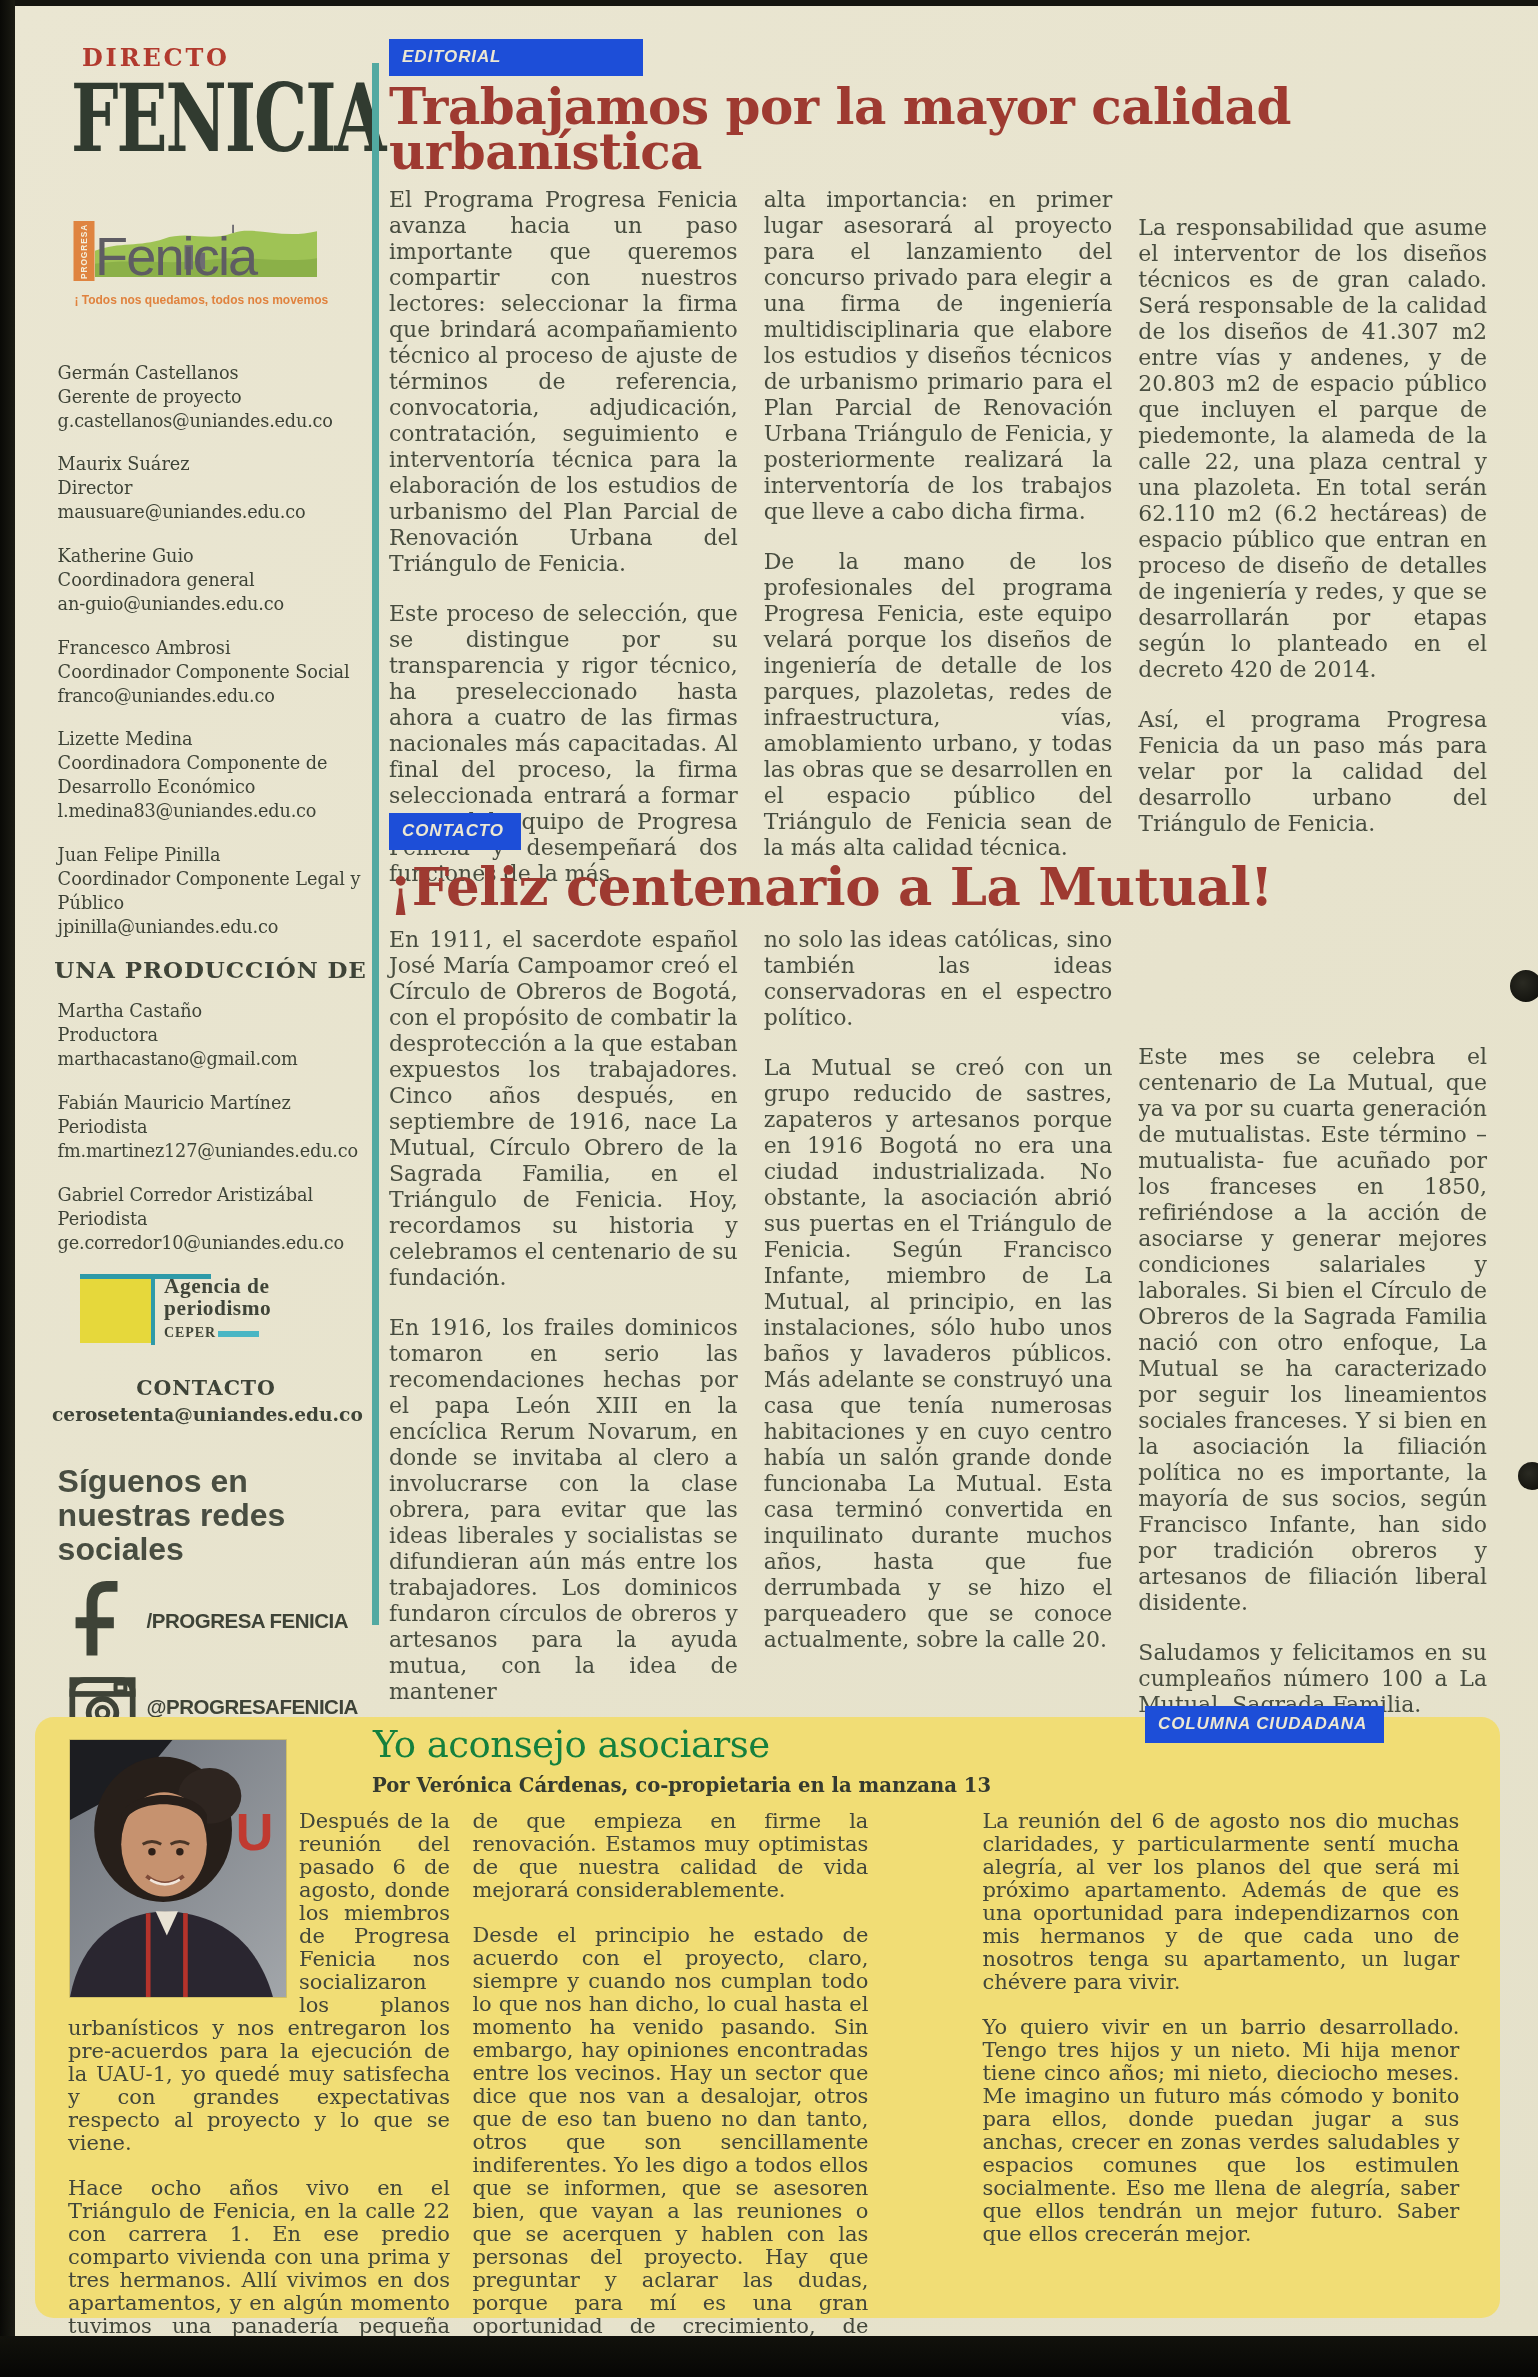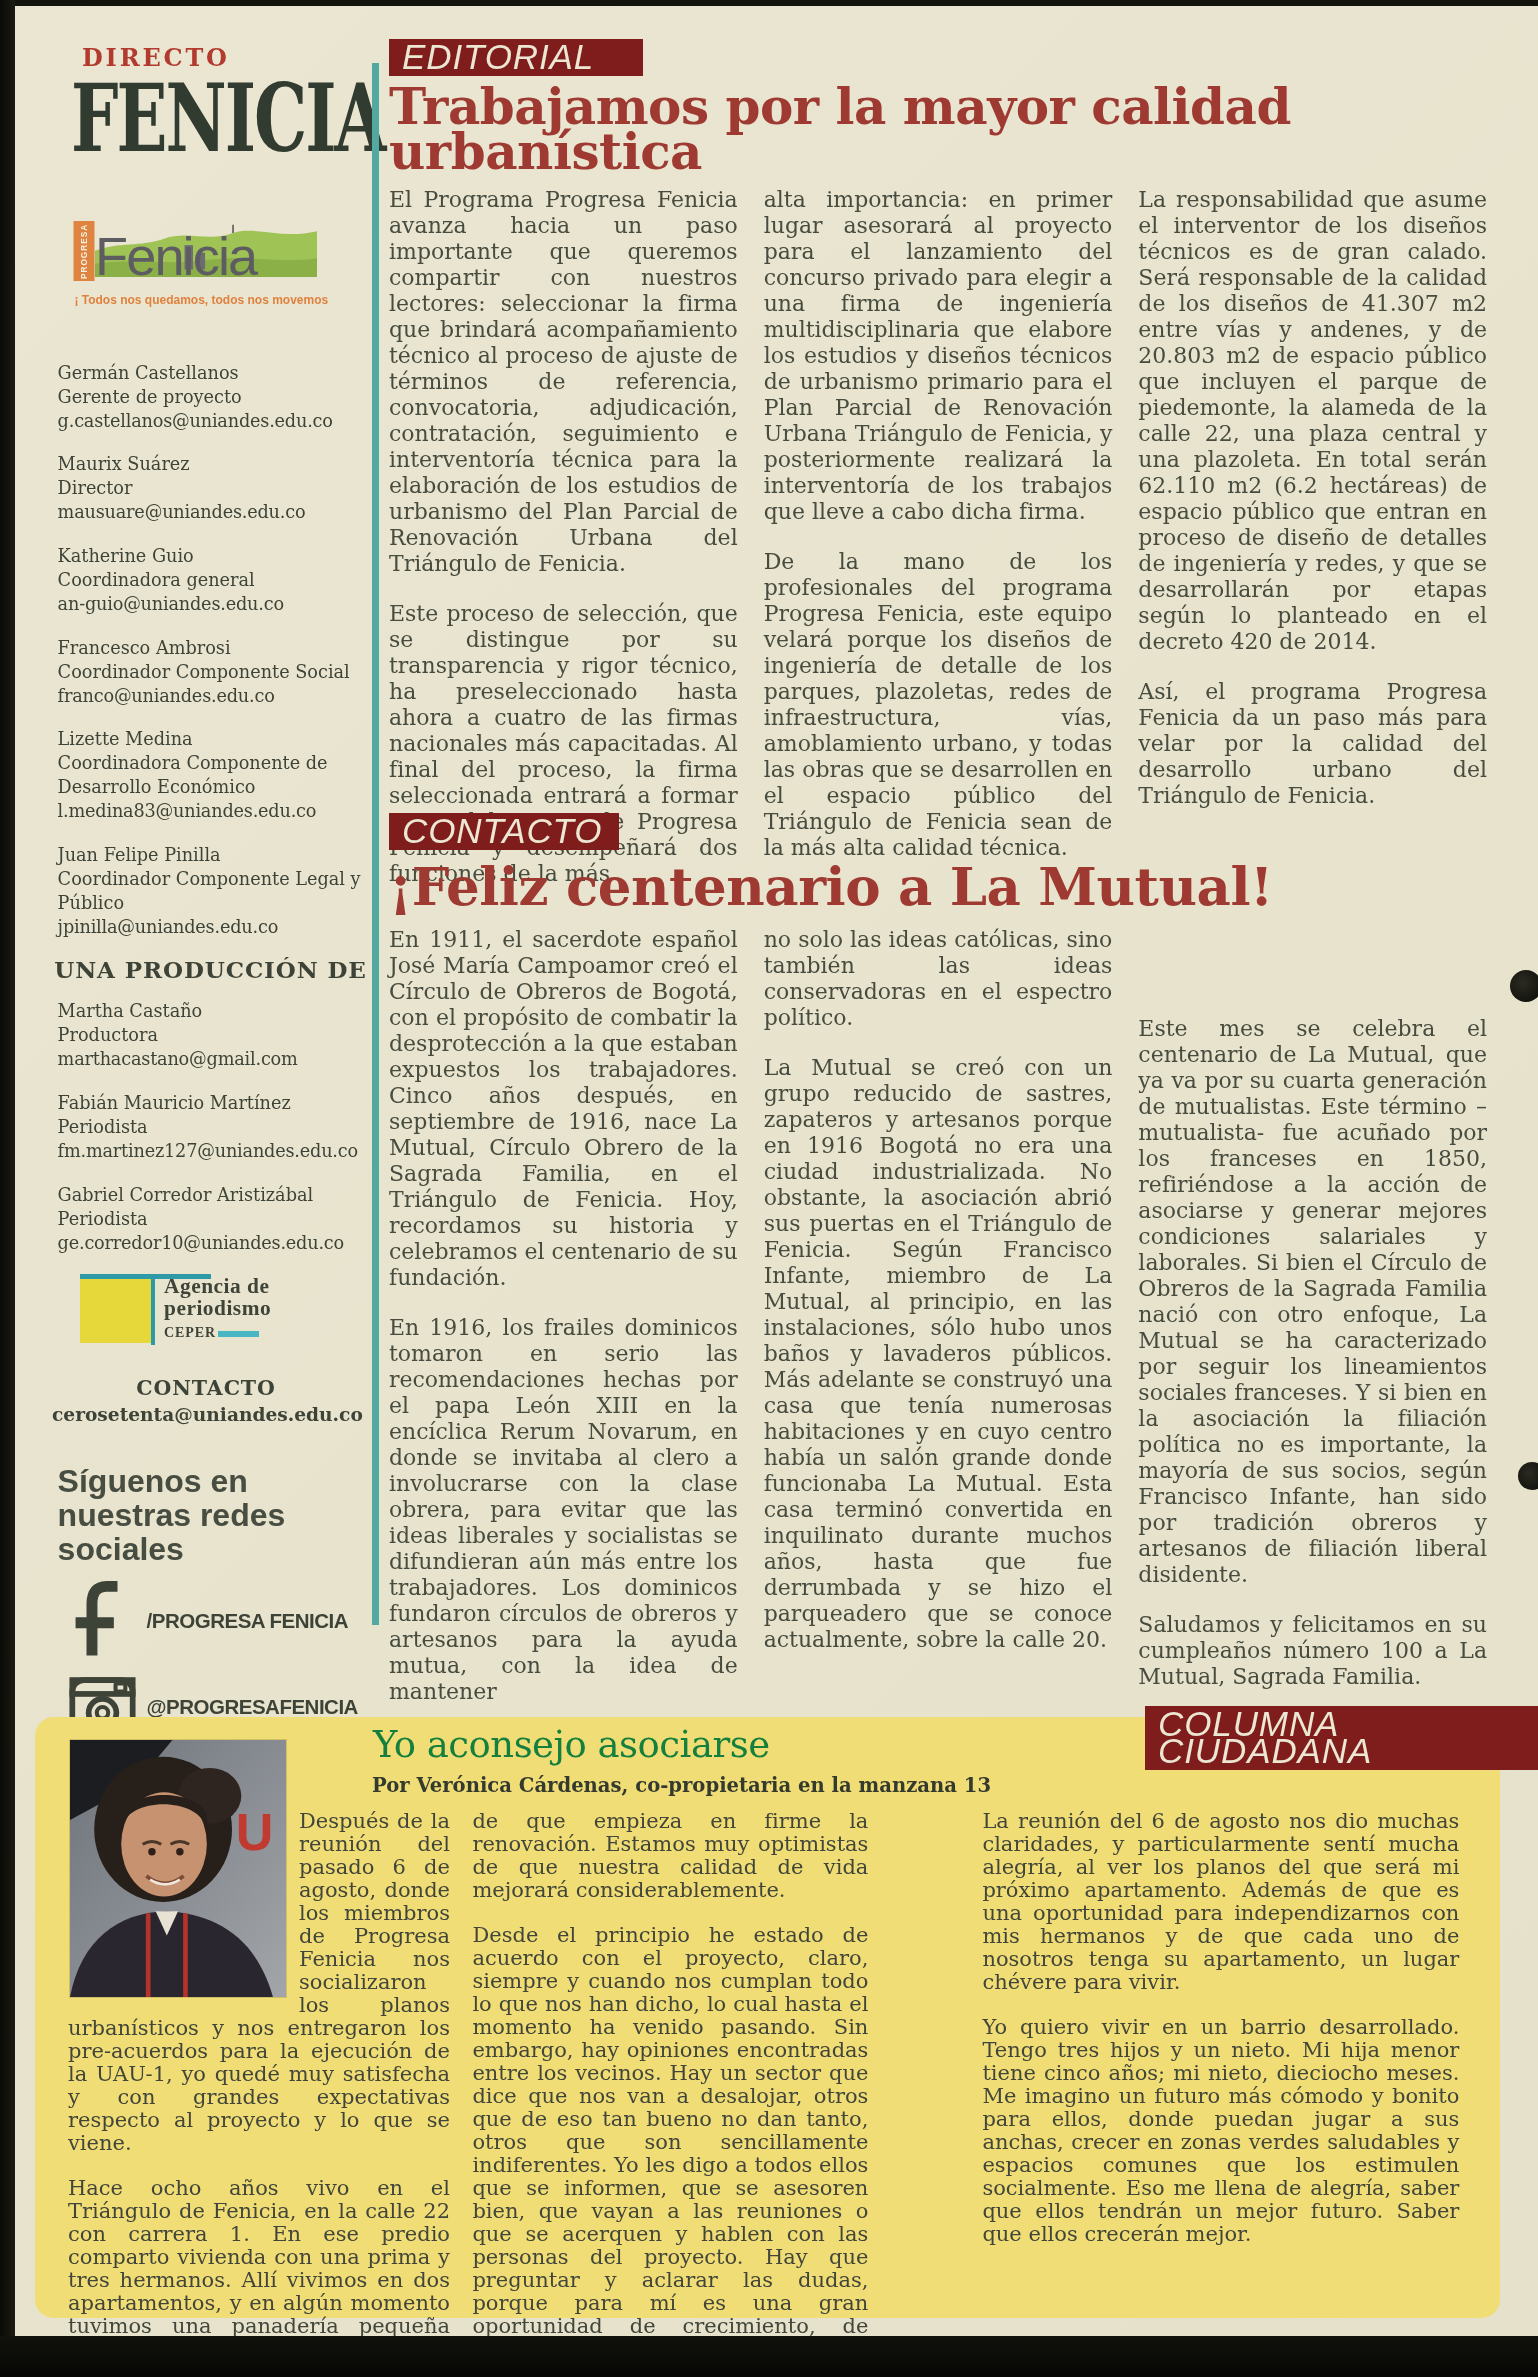"EDITORIAL" .label { background: #7f1d1d -> #1d4ed8; font-size: 35px -> 17px; font-weight: normal -> bold }
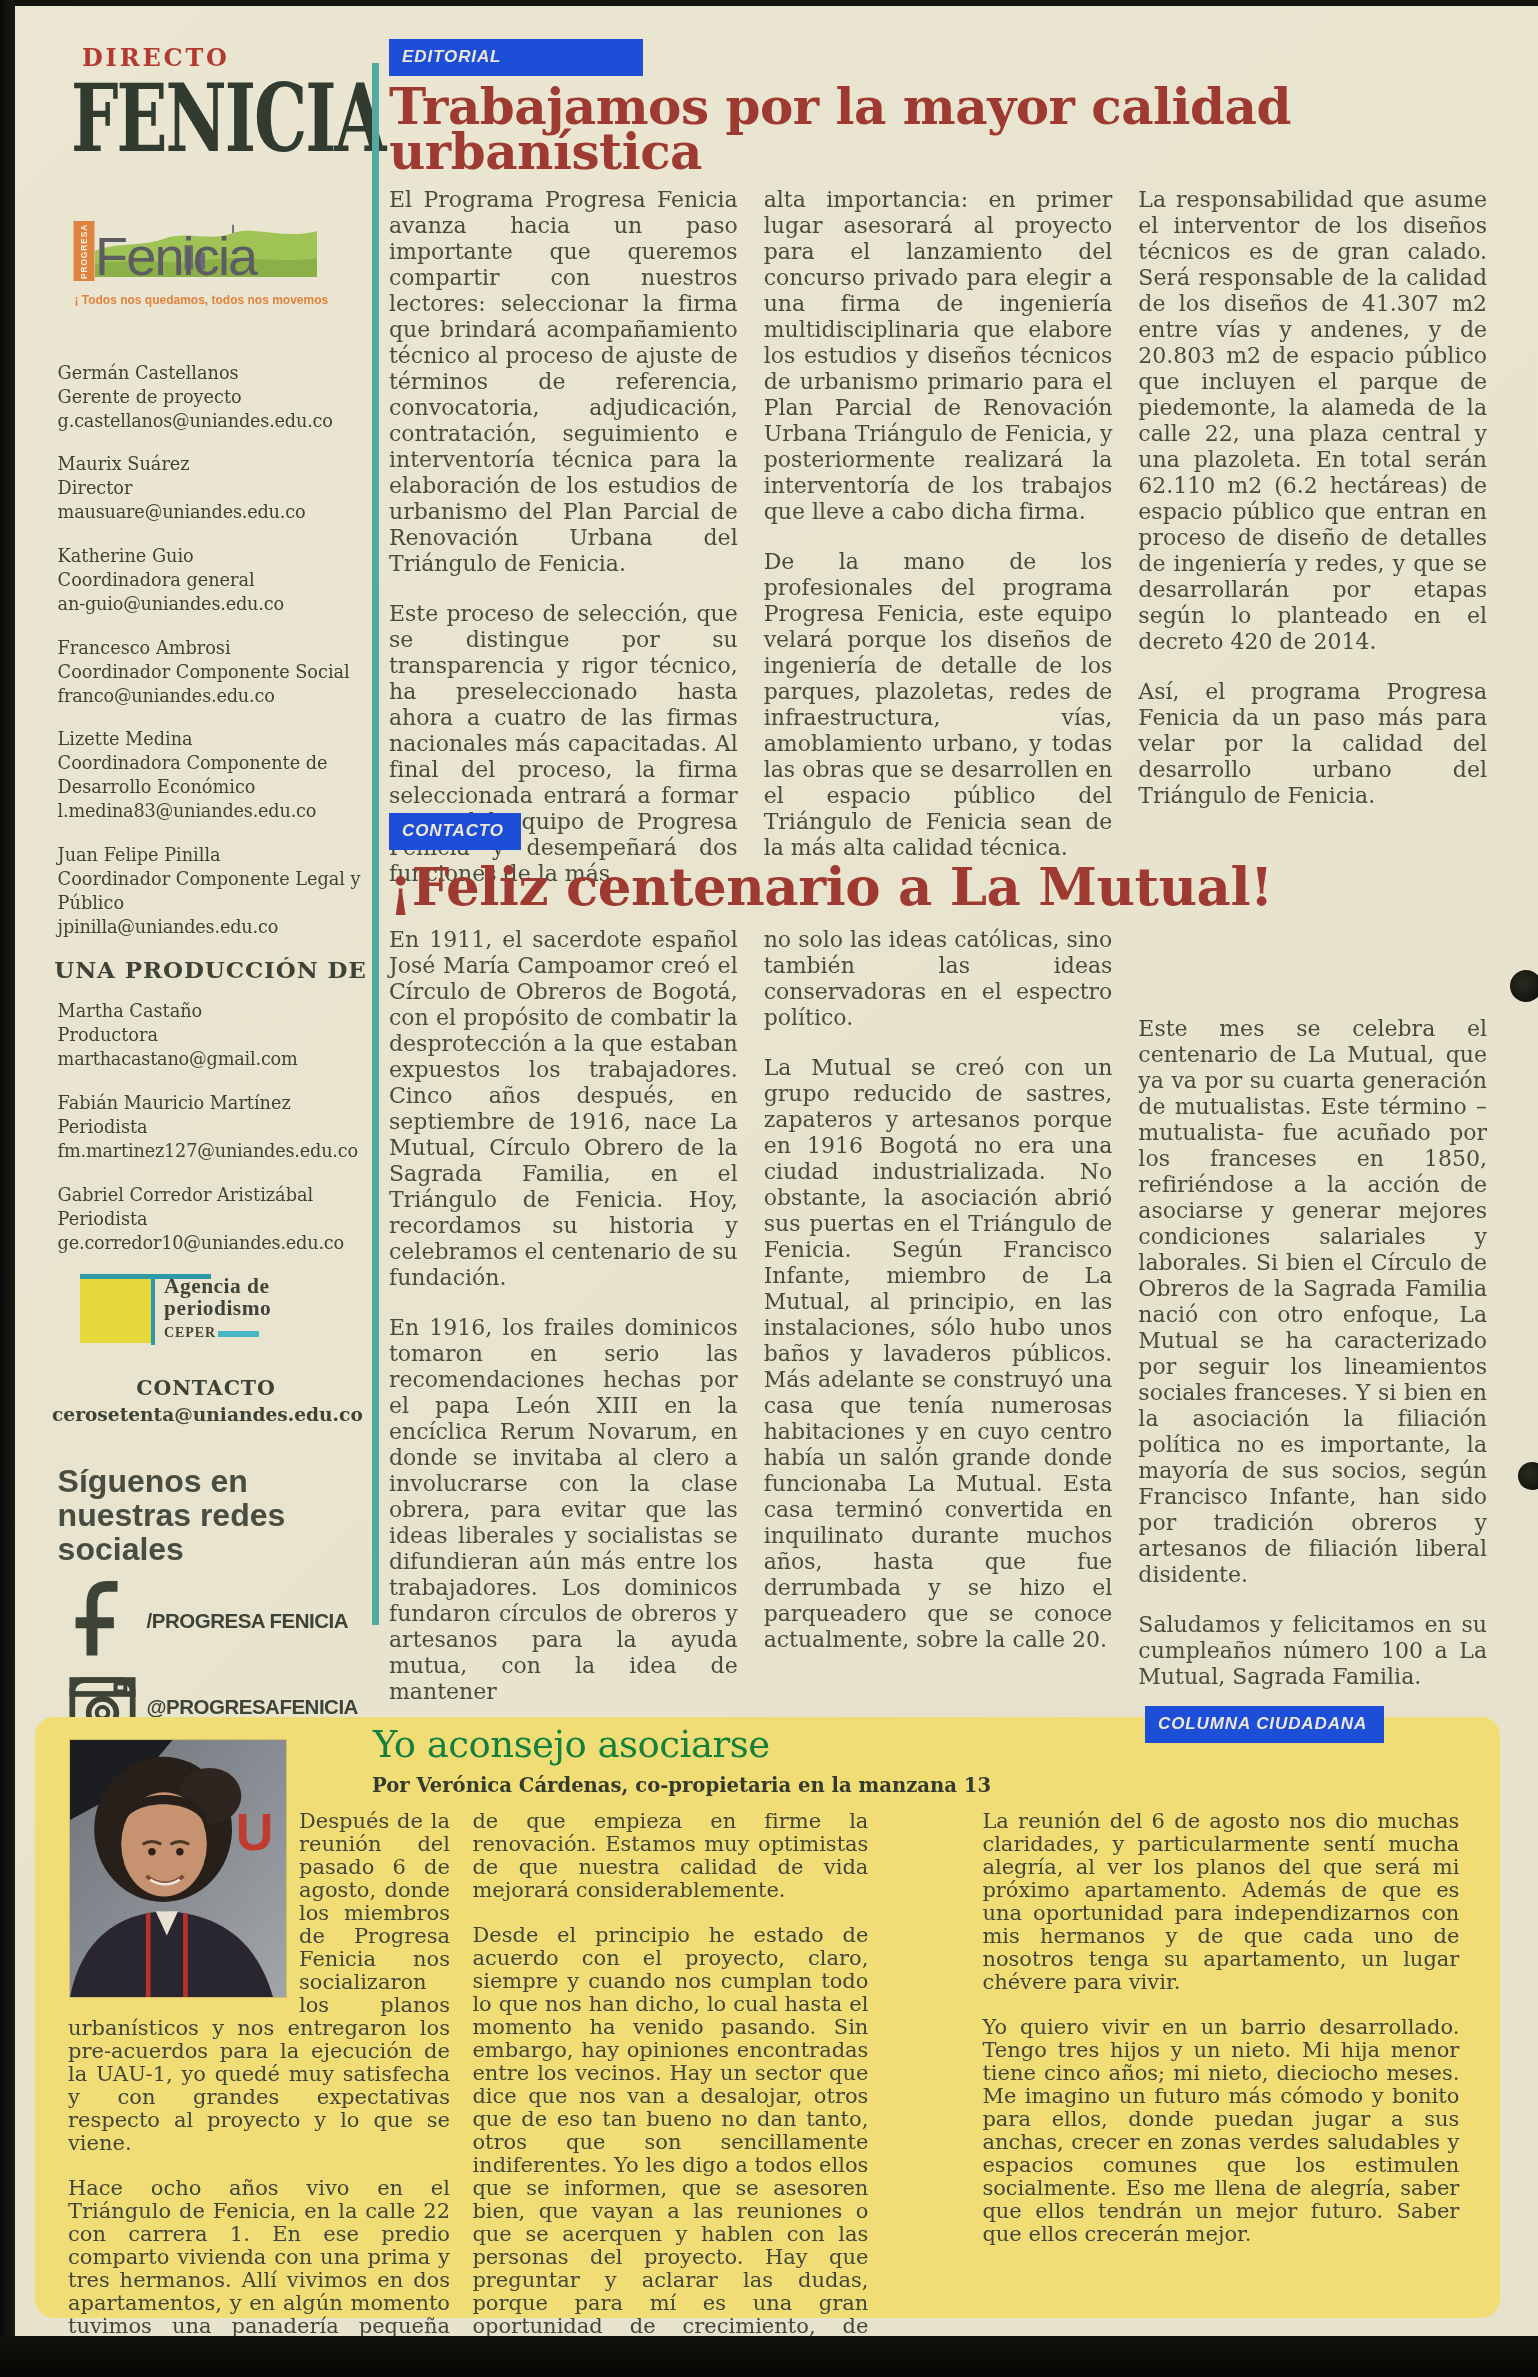"La responsabilidad que asume el" .col:last-child { margin-top: none -> 28px }
